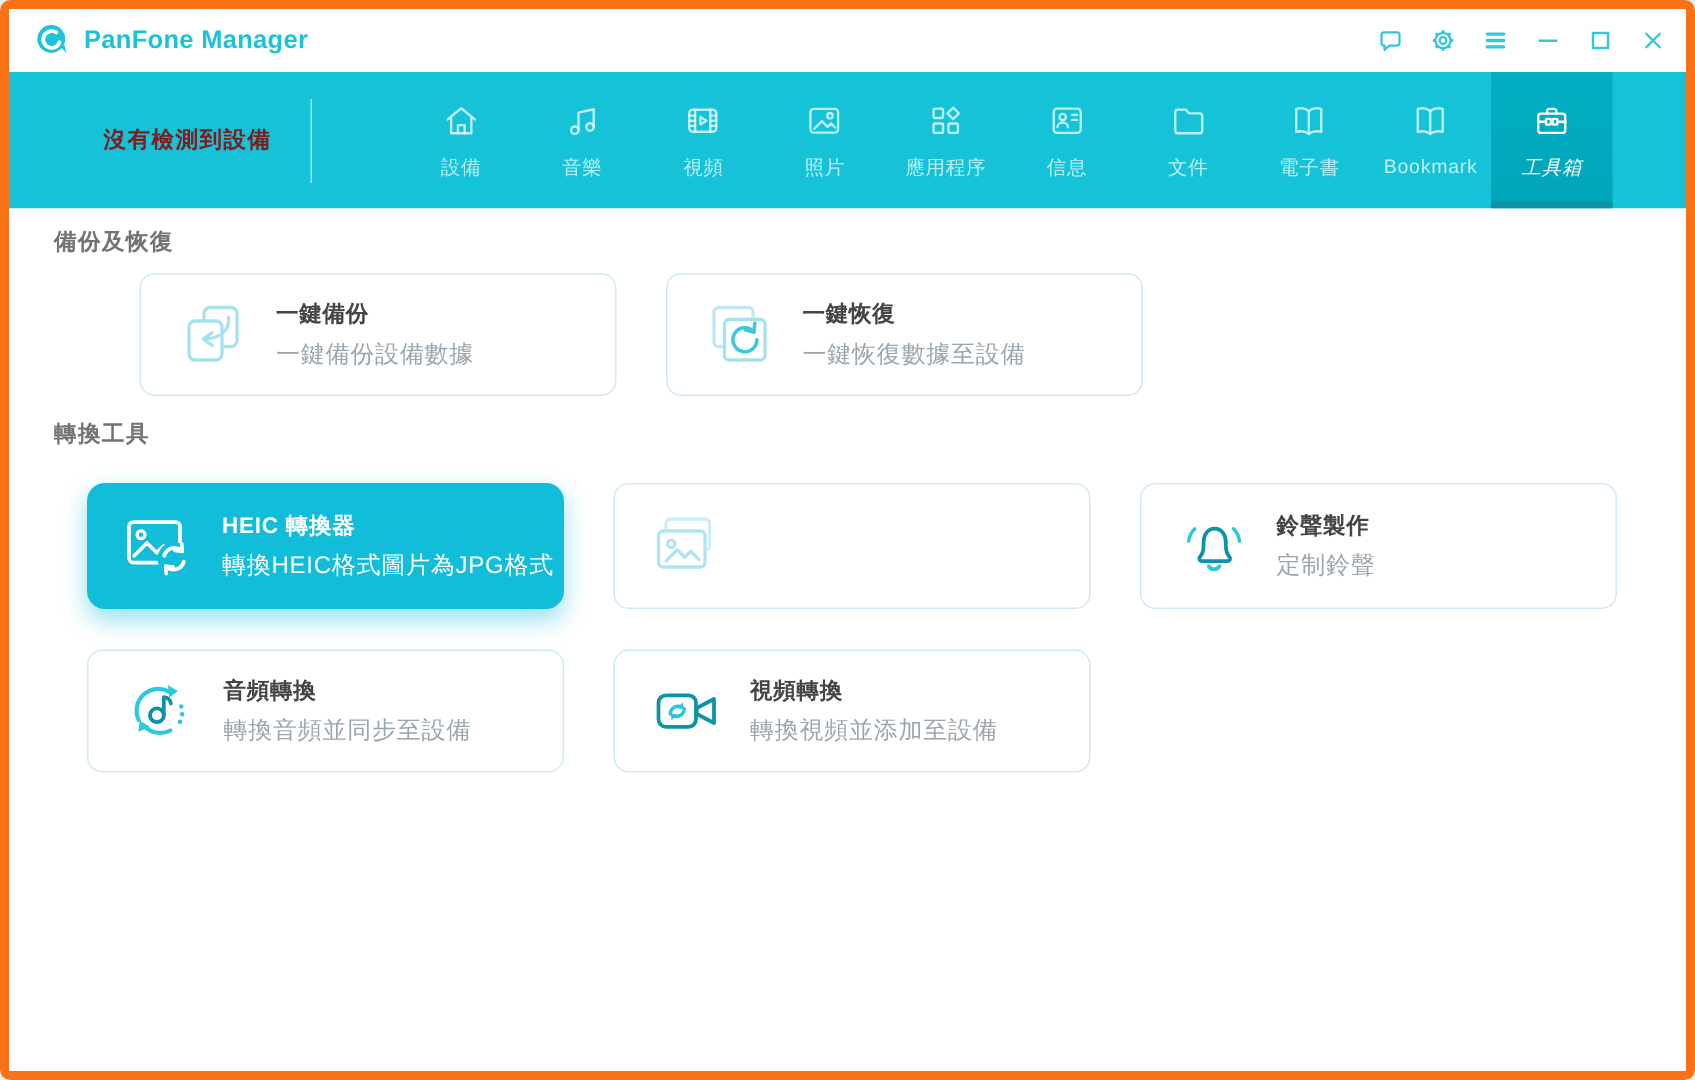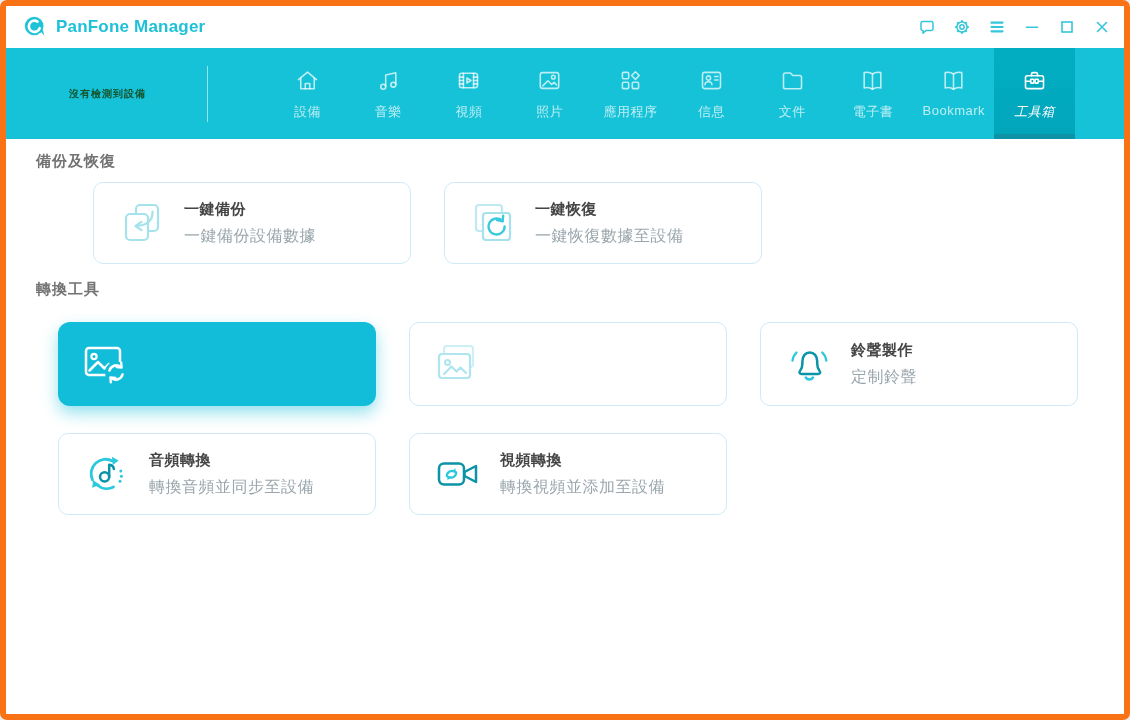"沒有檢測到設備" .device-status { color: #14532d -> #7f1d1d; font-size: 10px -> 15px }
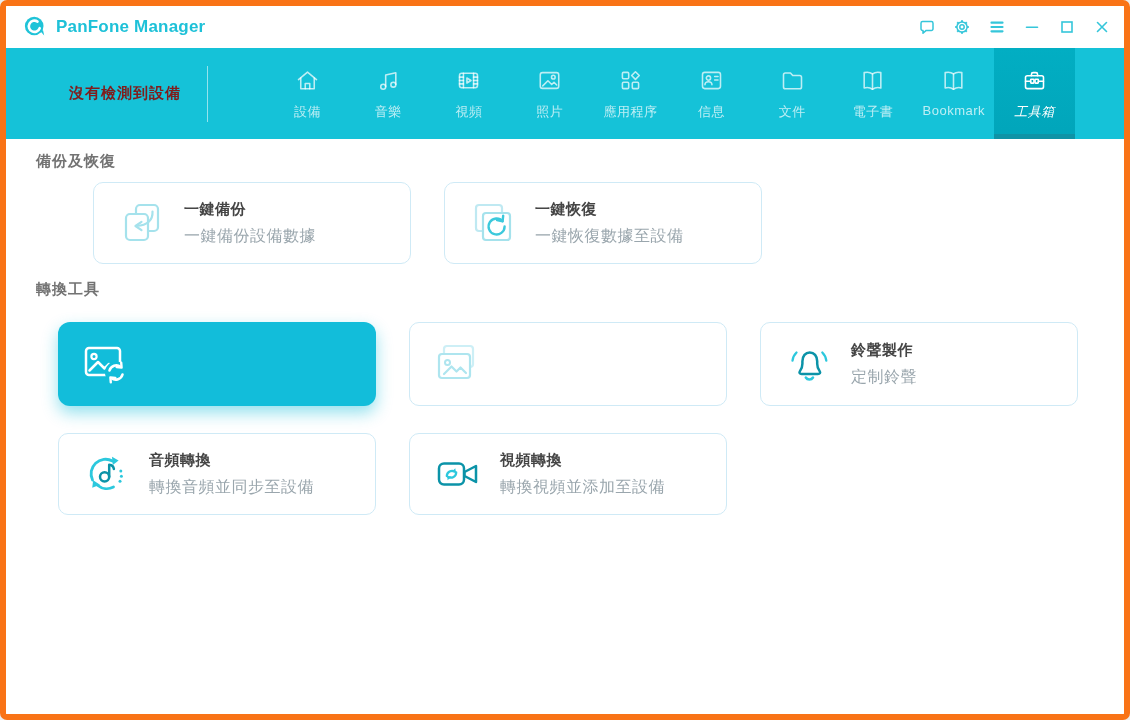"HEIC 轉換器" div.card-text { html: none -> <div> <div>HEIC 轉換器</div> <div>轉換HEIC格式圖片為JPG格式</div> </div> }
